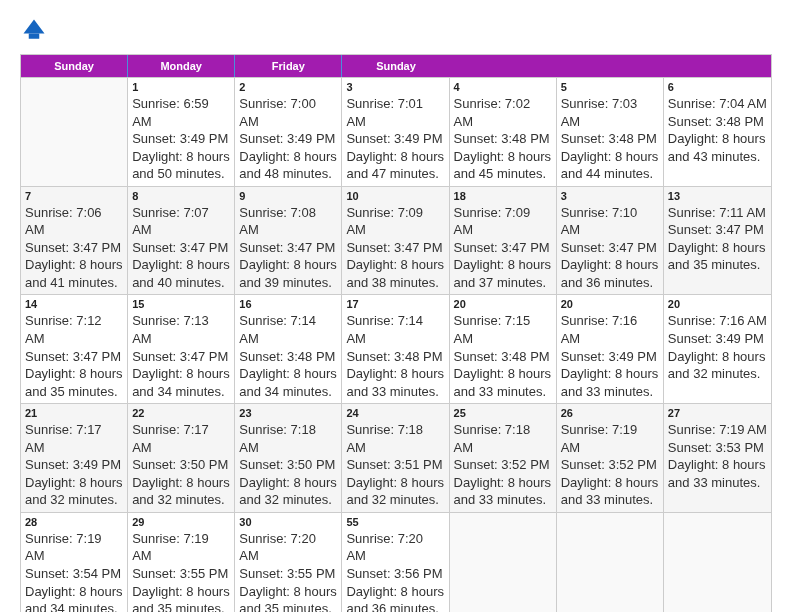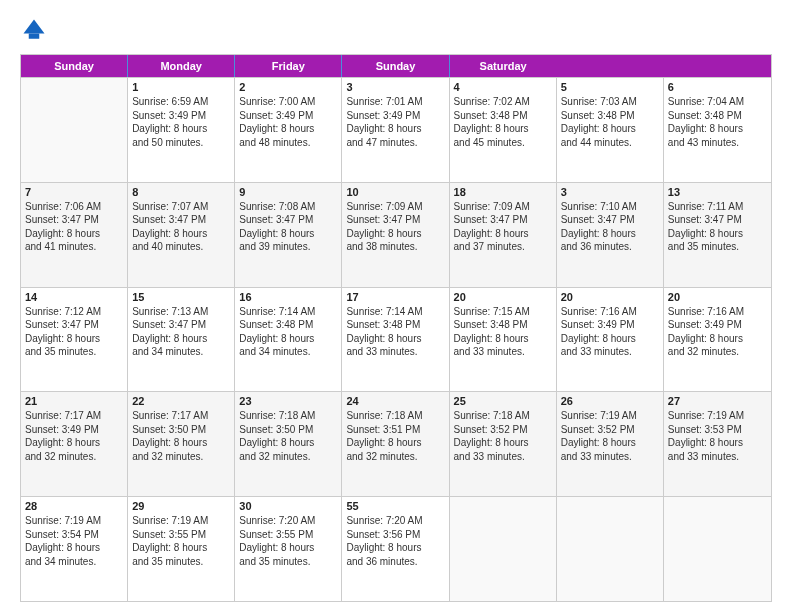"Saturday" div.cal-header-cell { html: <div>Saturday</div> -> none }
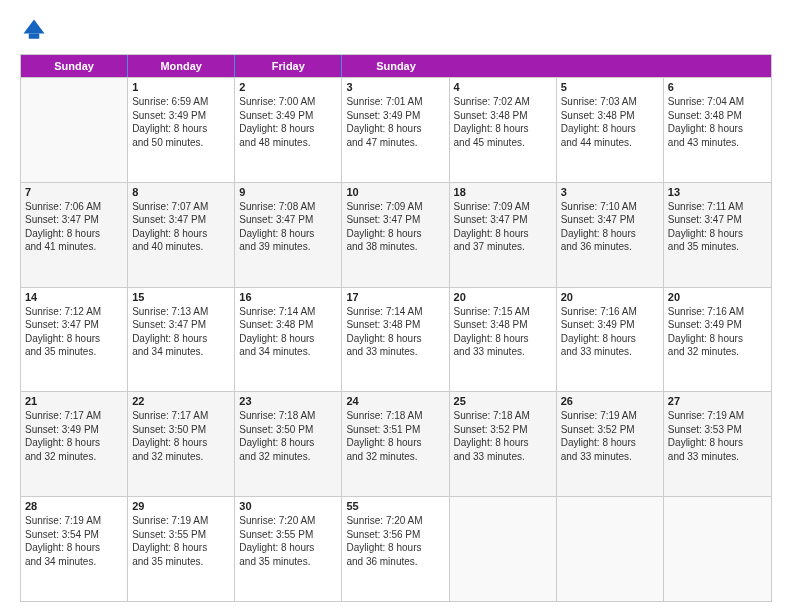"Sunrise: 6:59 AM" .day-info { font-size: 10px -> 13px }
